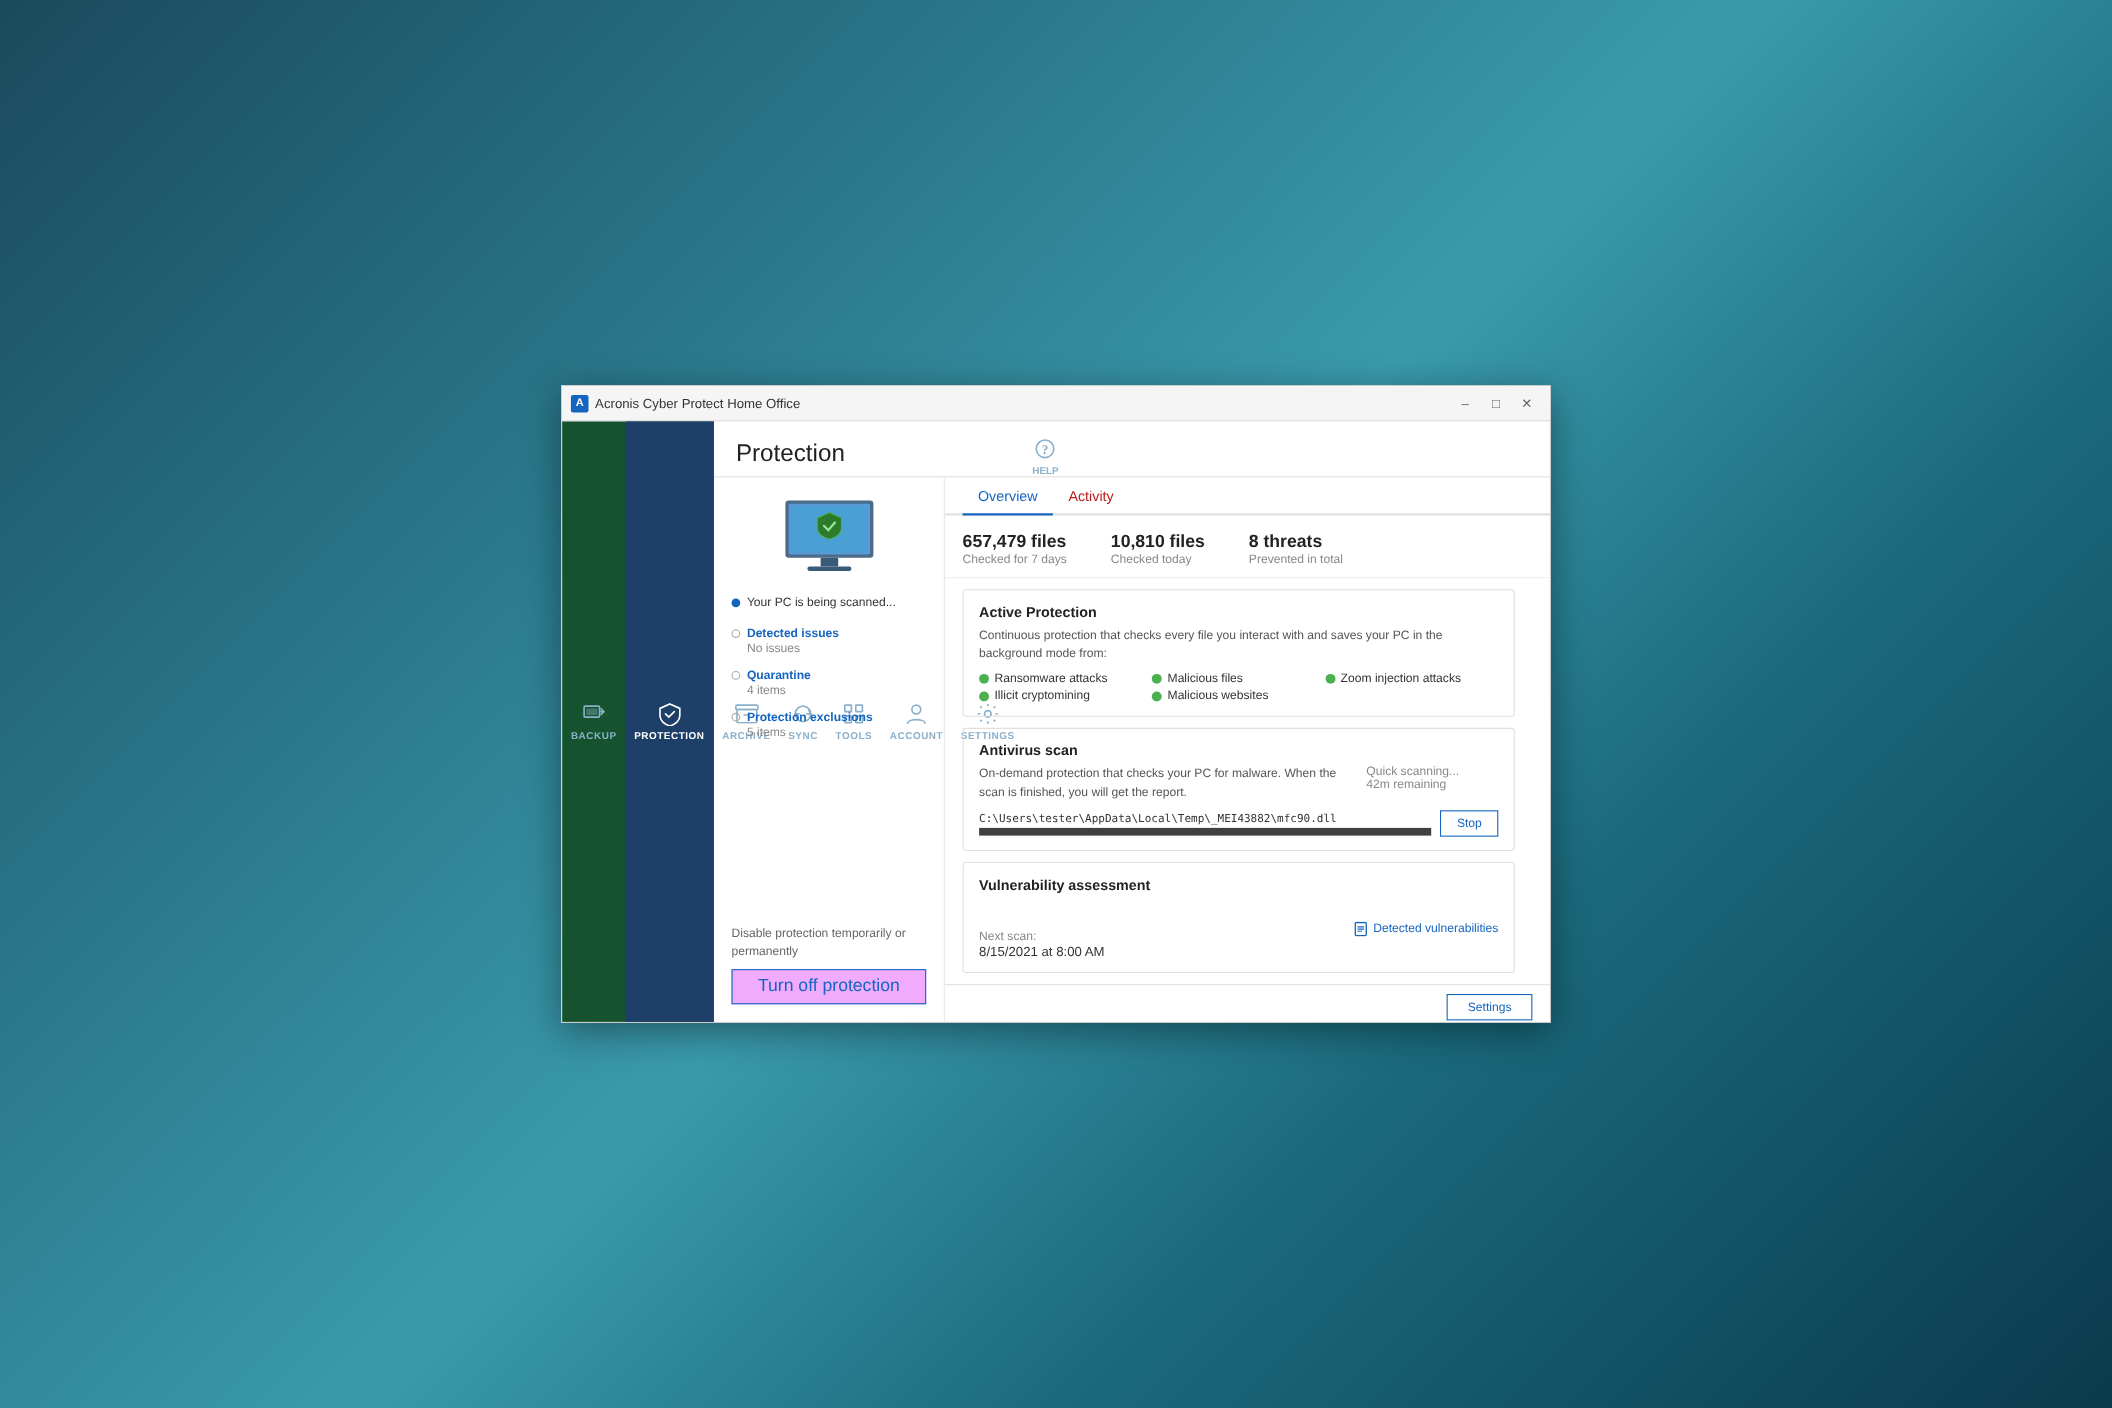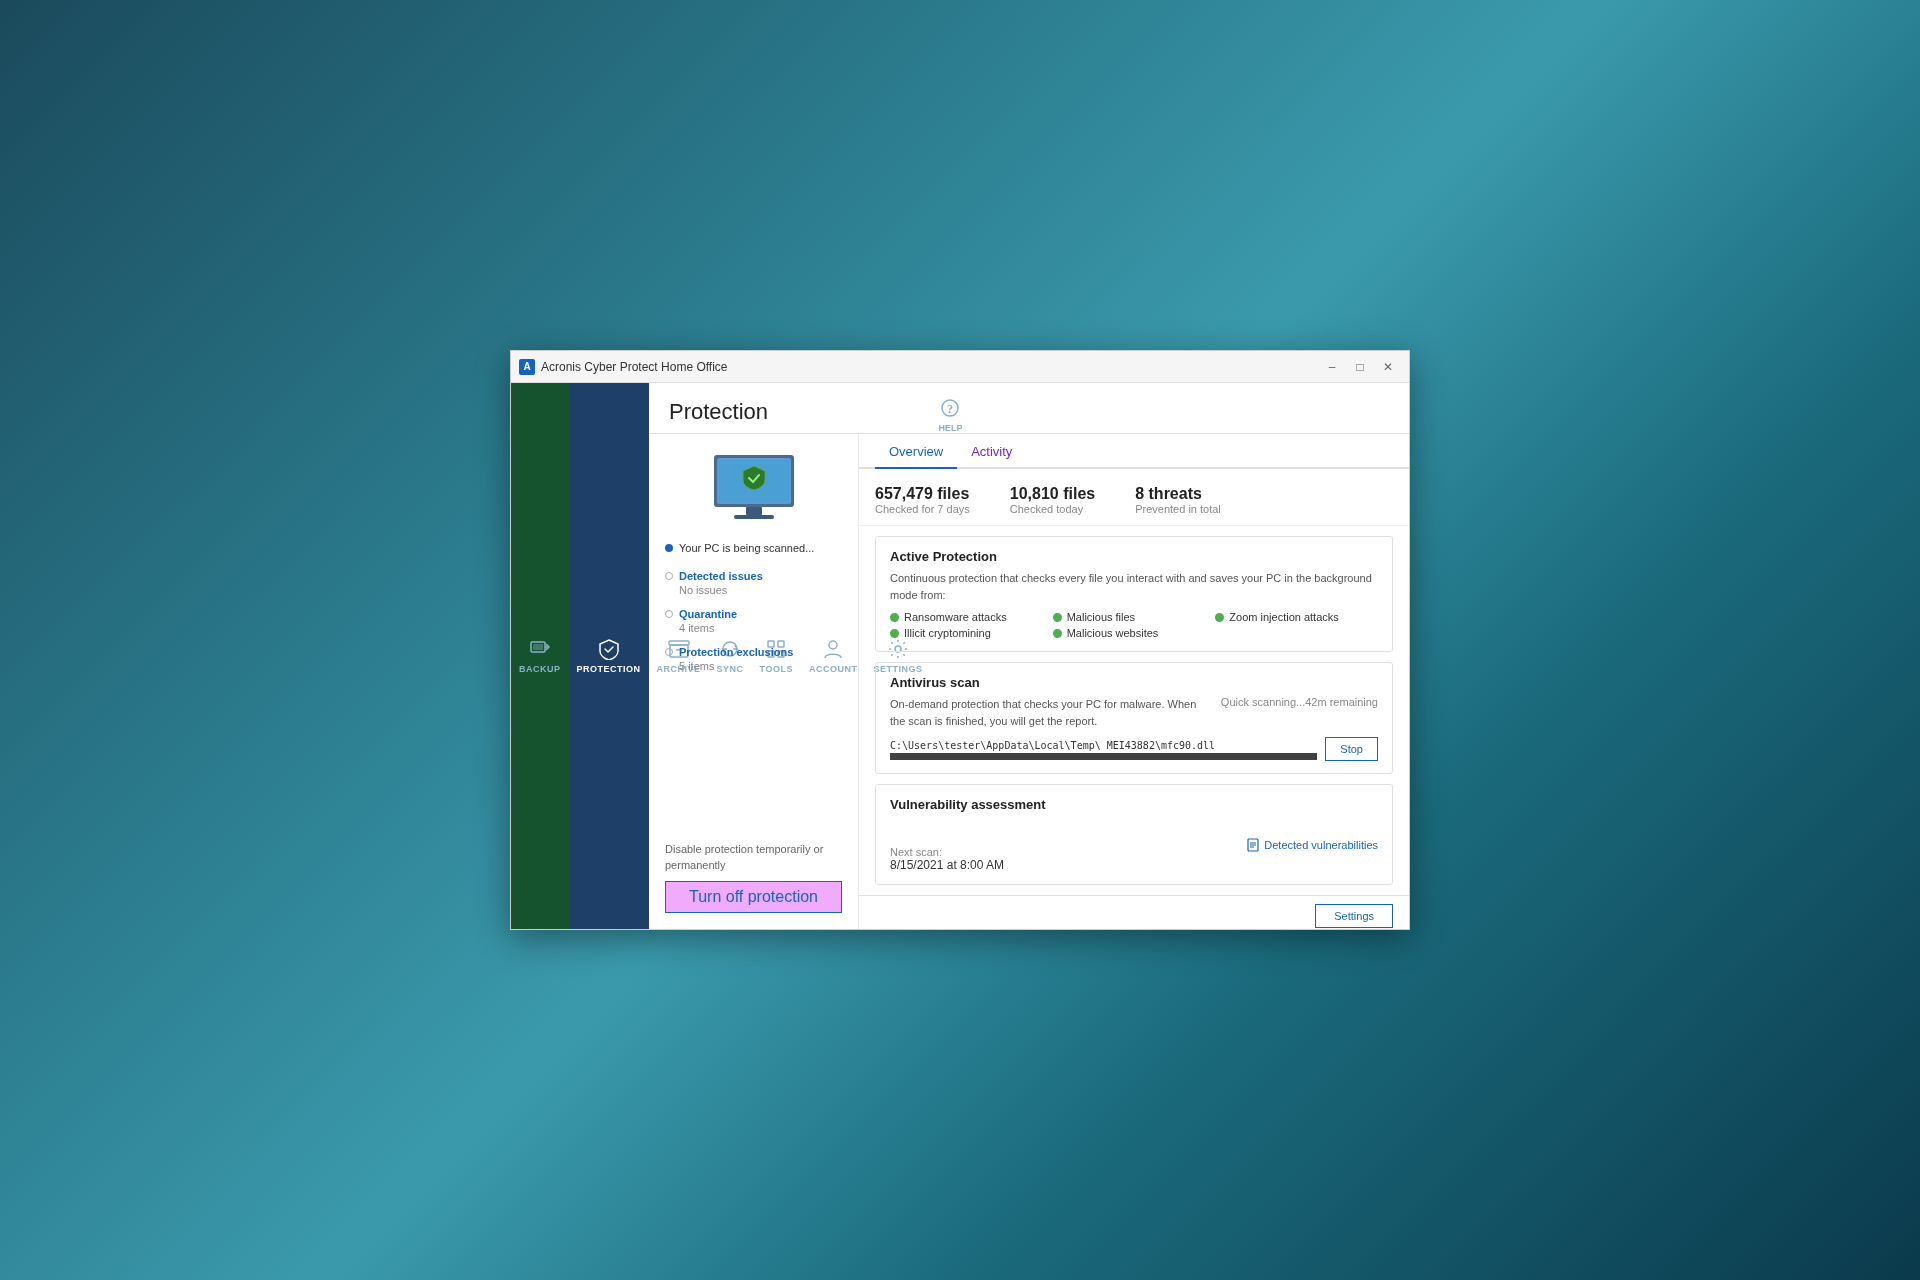"Activity" .tab { color: #6d28d9 -> #b91c1c }
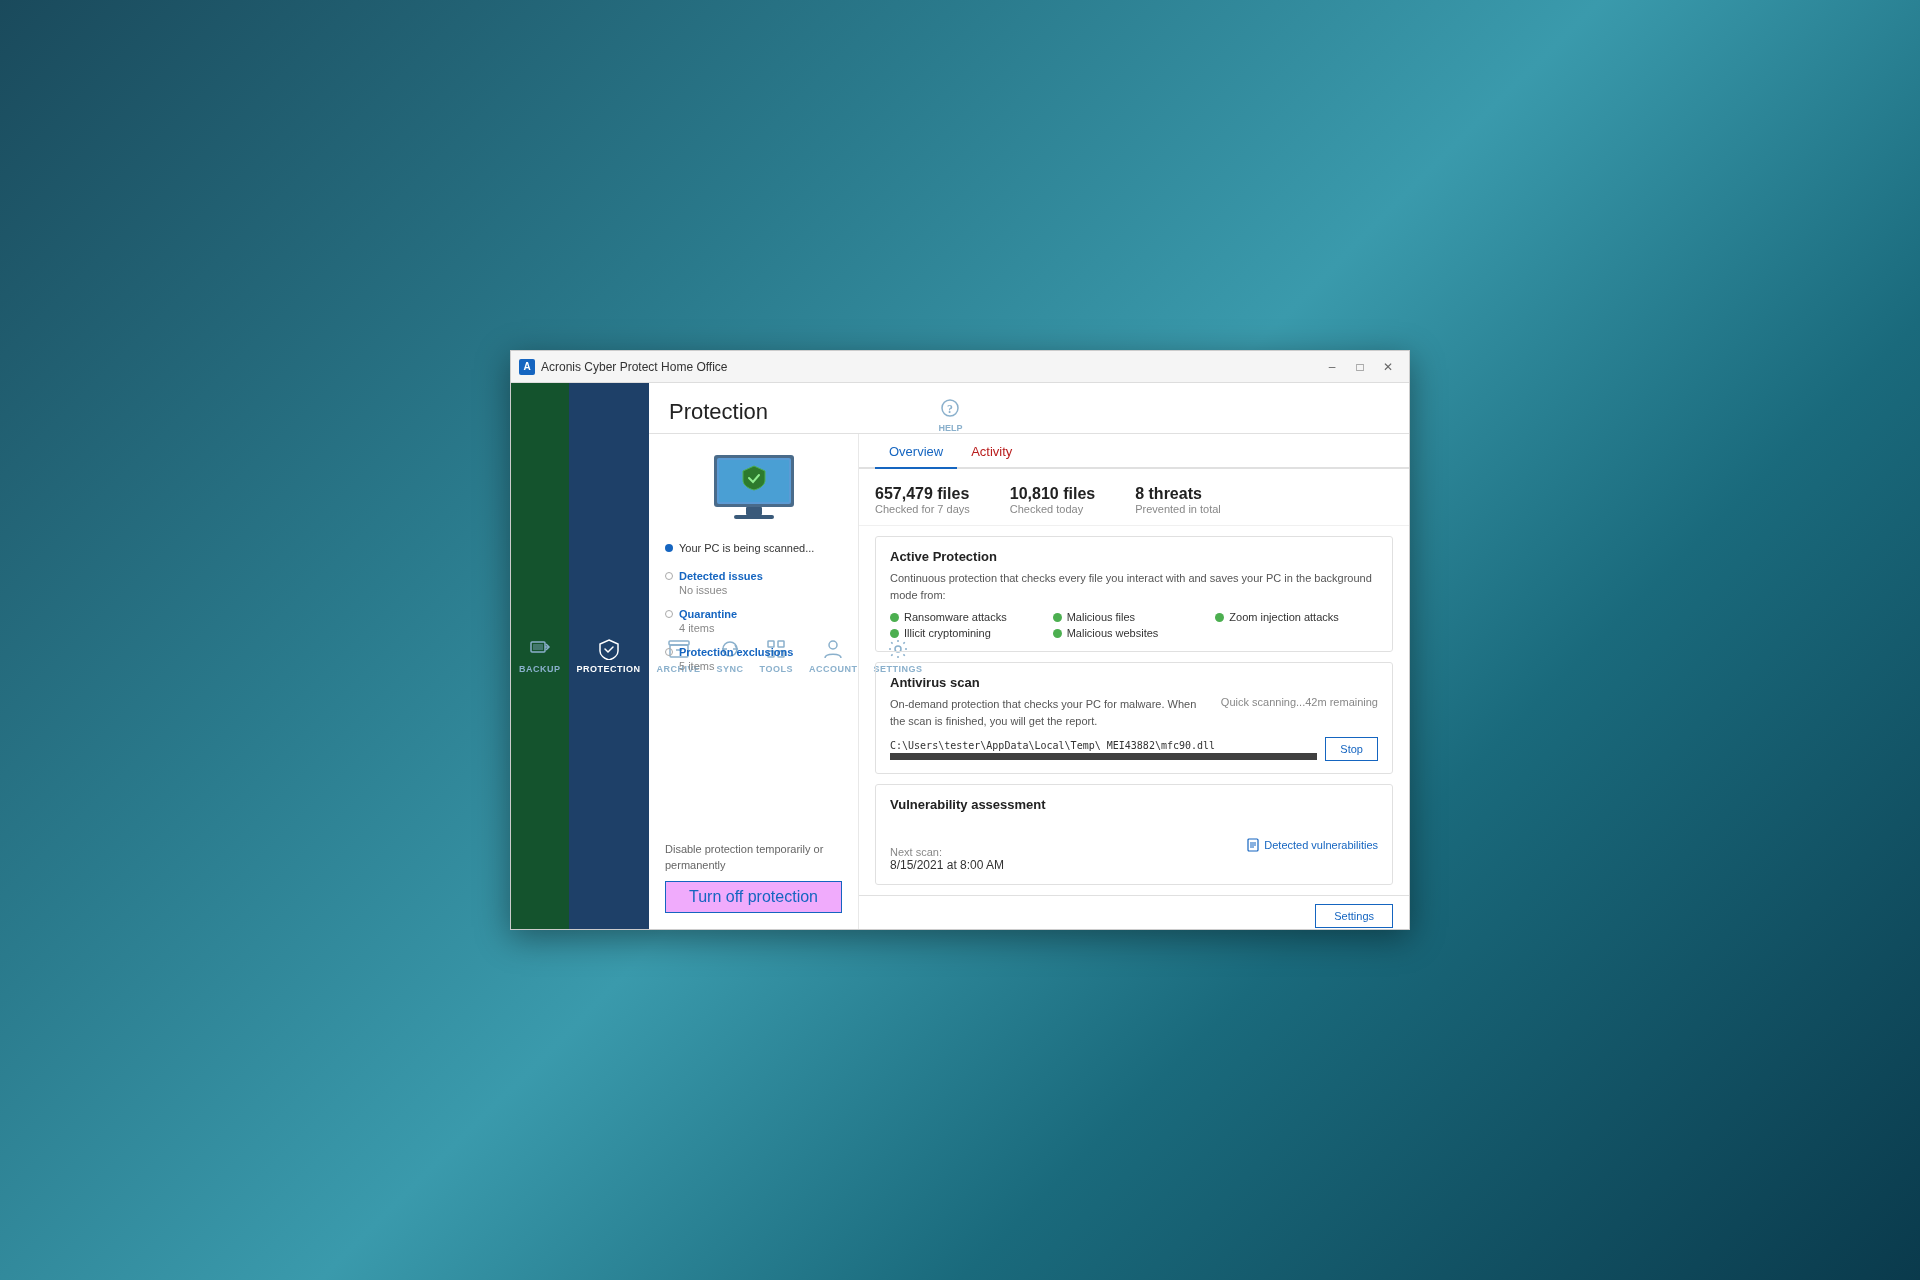"Active Protection" .cards-area { padding: 10px 16px 10px 16px -> 10px 32px 10px 16px }
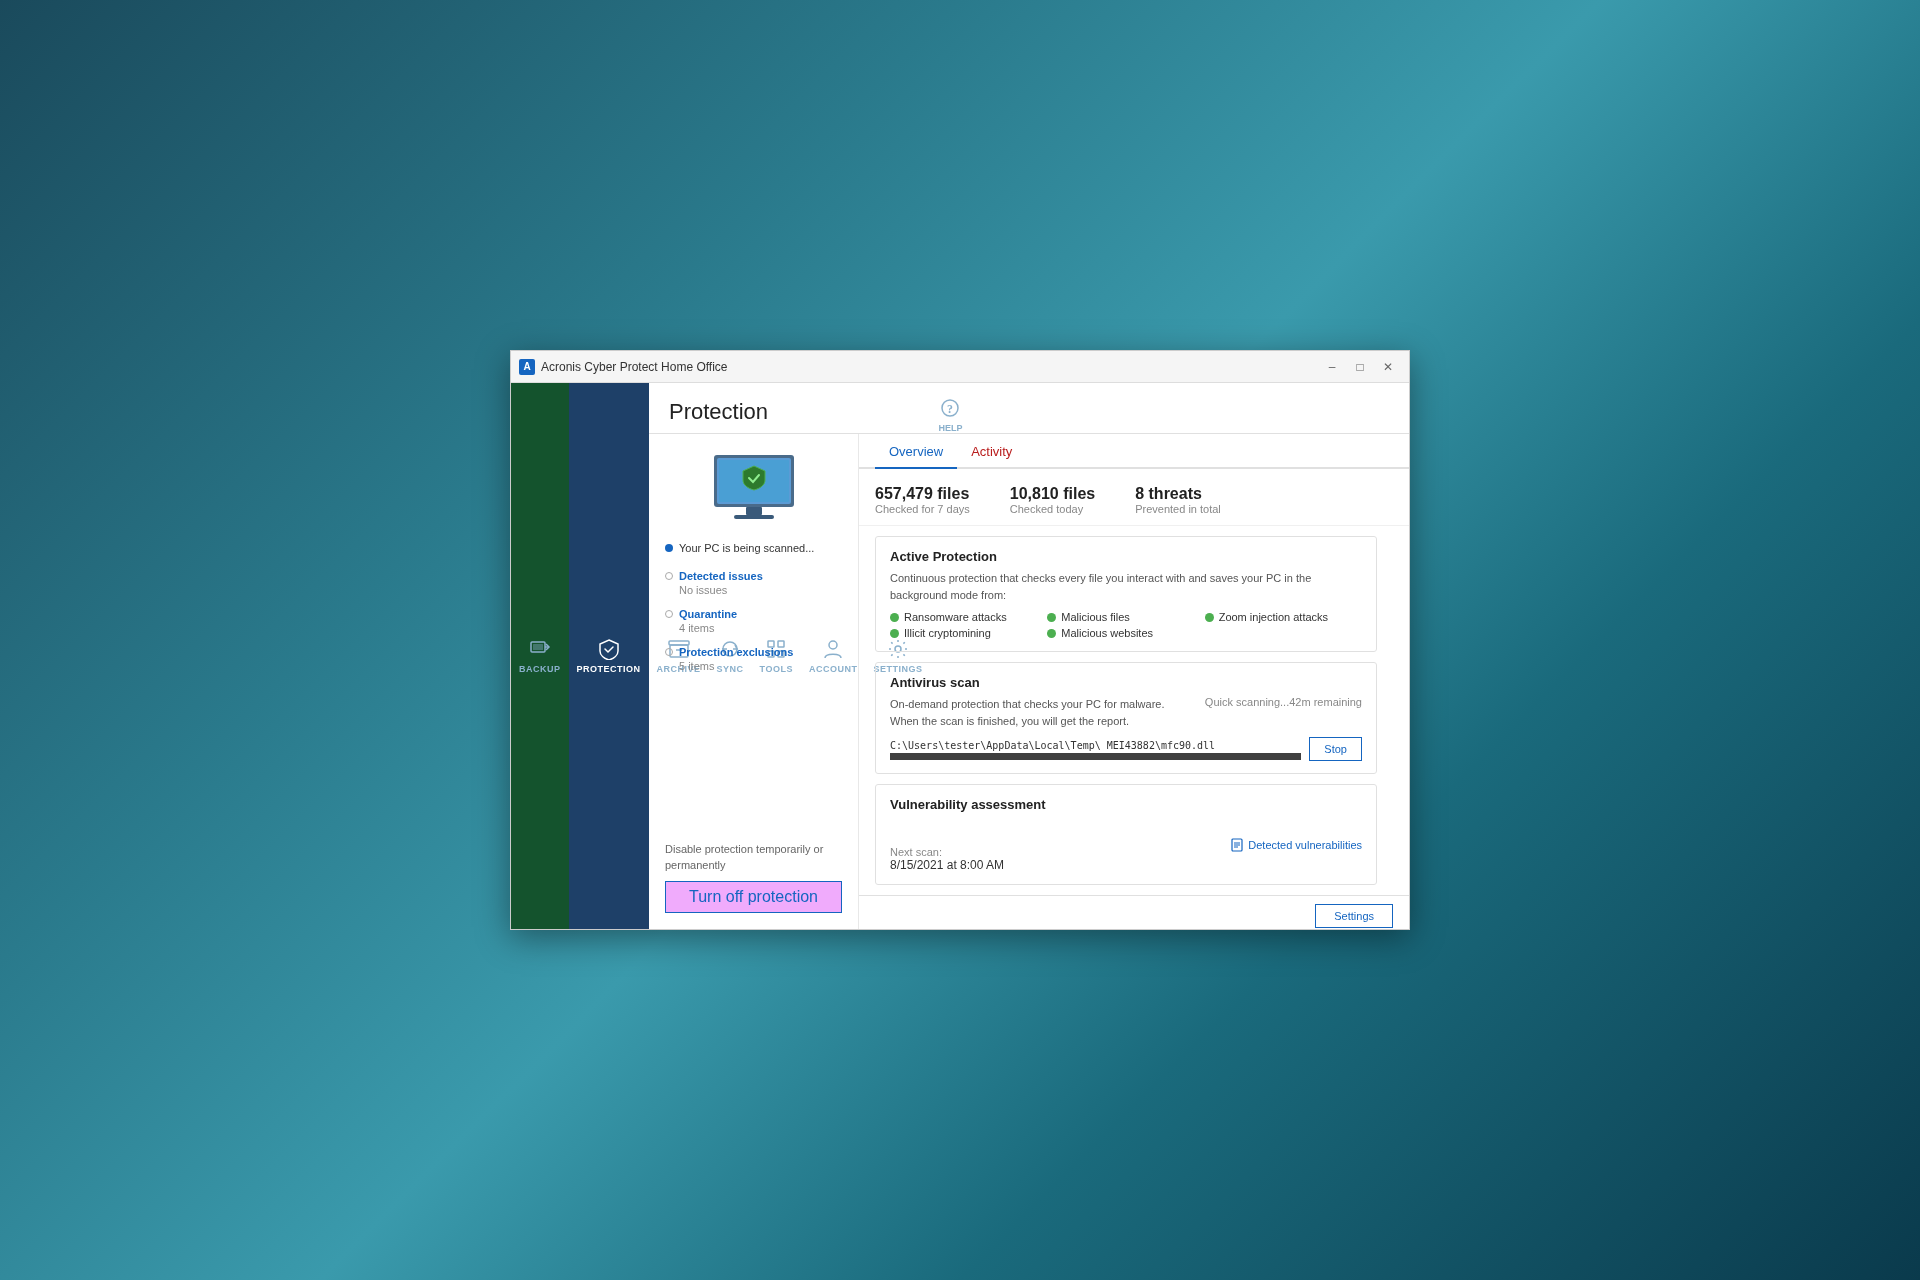"Quick scanning..." .scan-progress-area { align-items: flex-end -> flex-start; flex-direction: row -> column }
